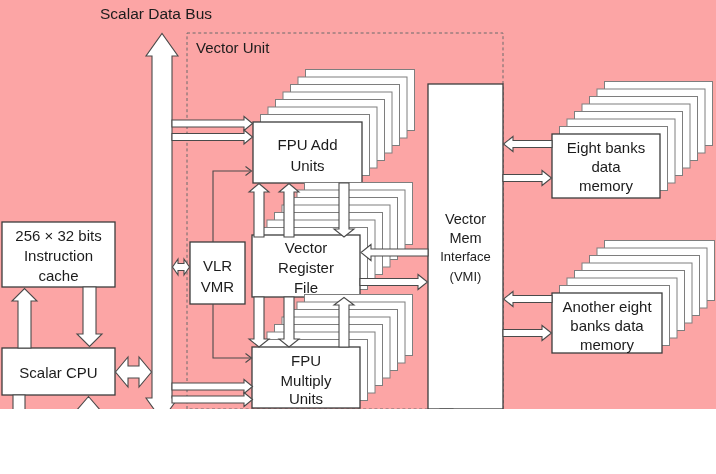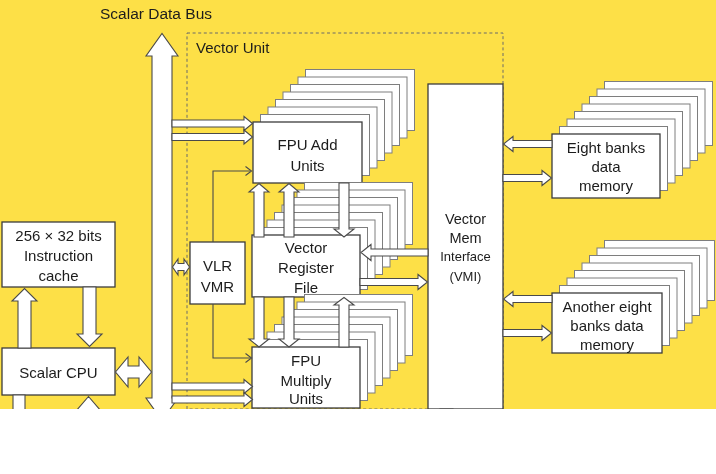"Scalar Data Bus" .canvas { background: #fde047 -> #fca5a5 }
